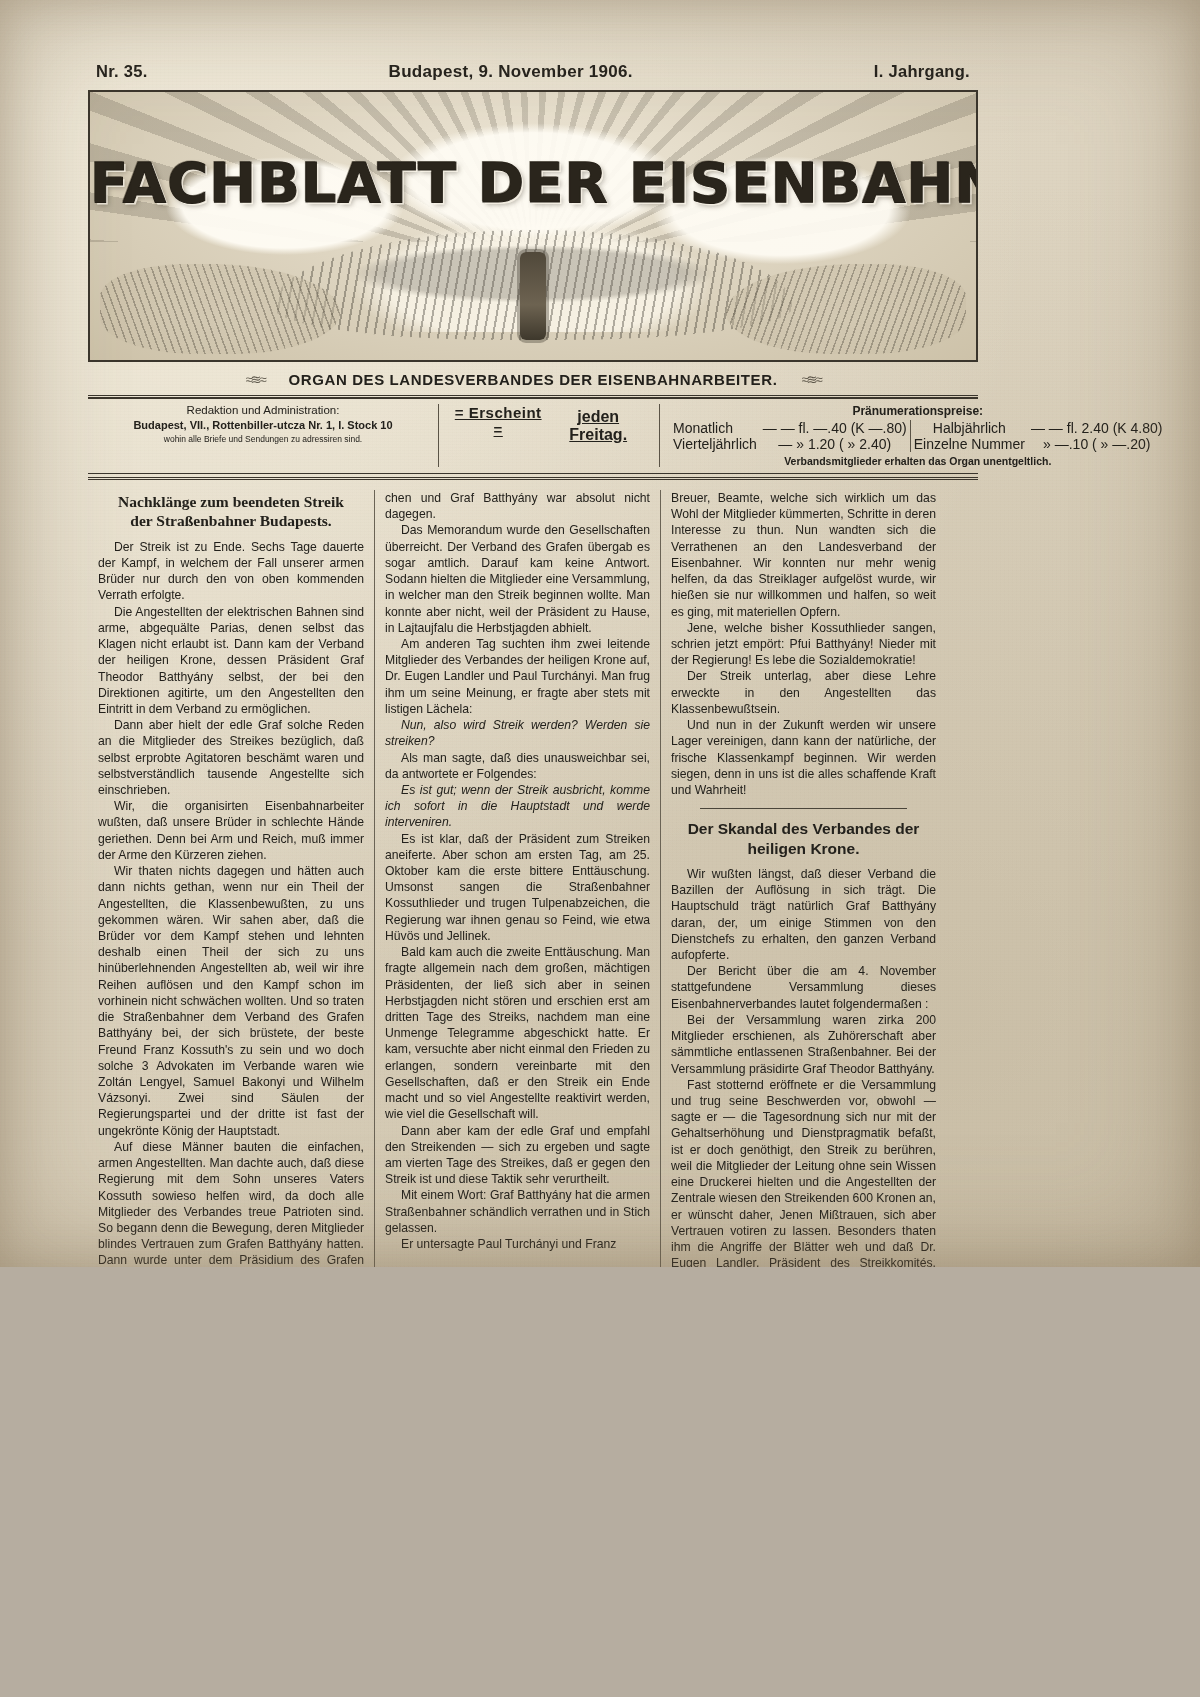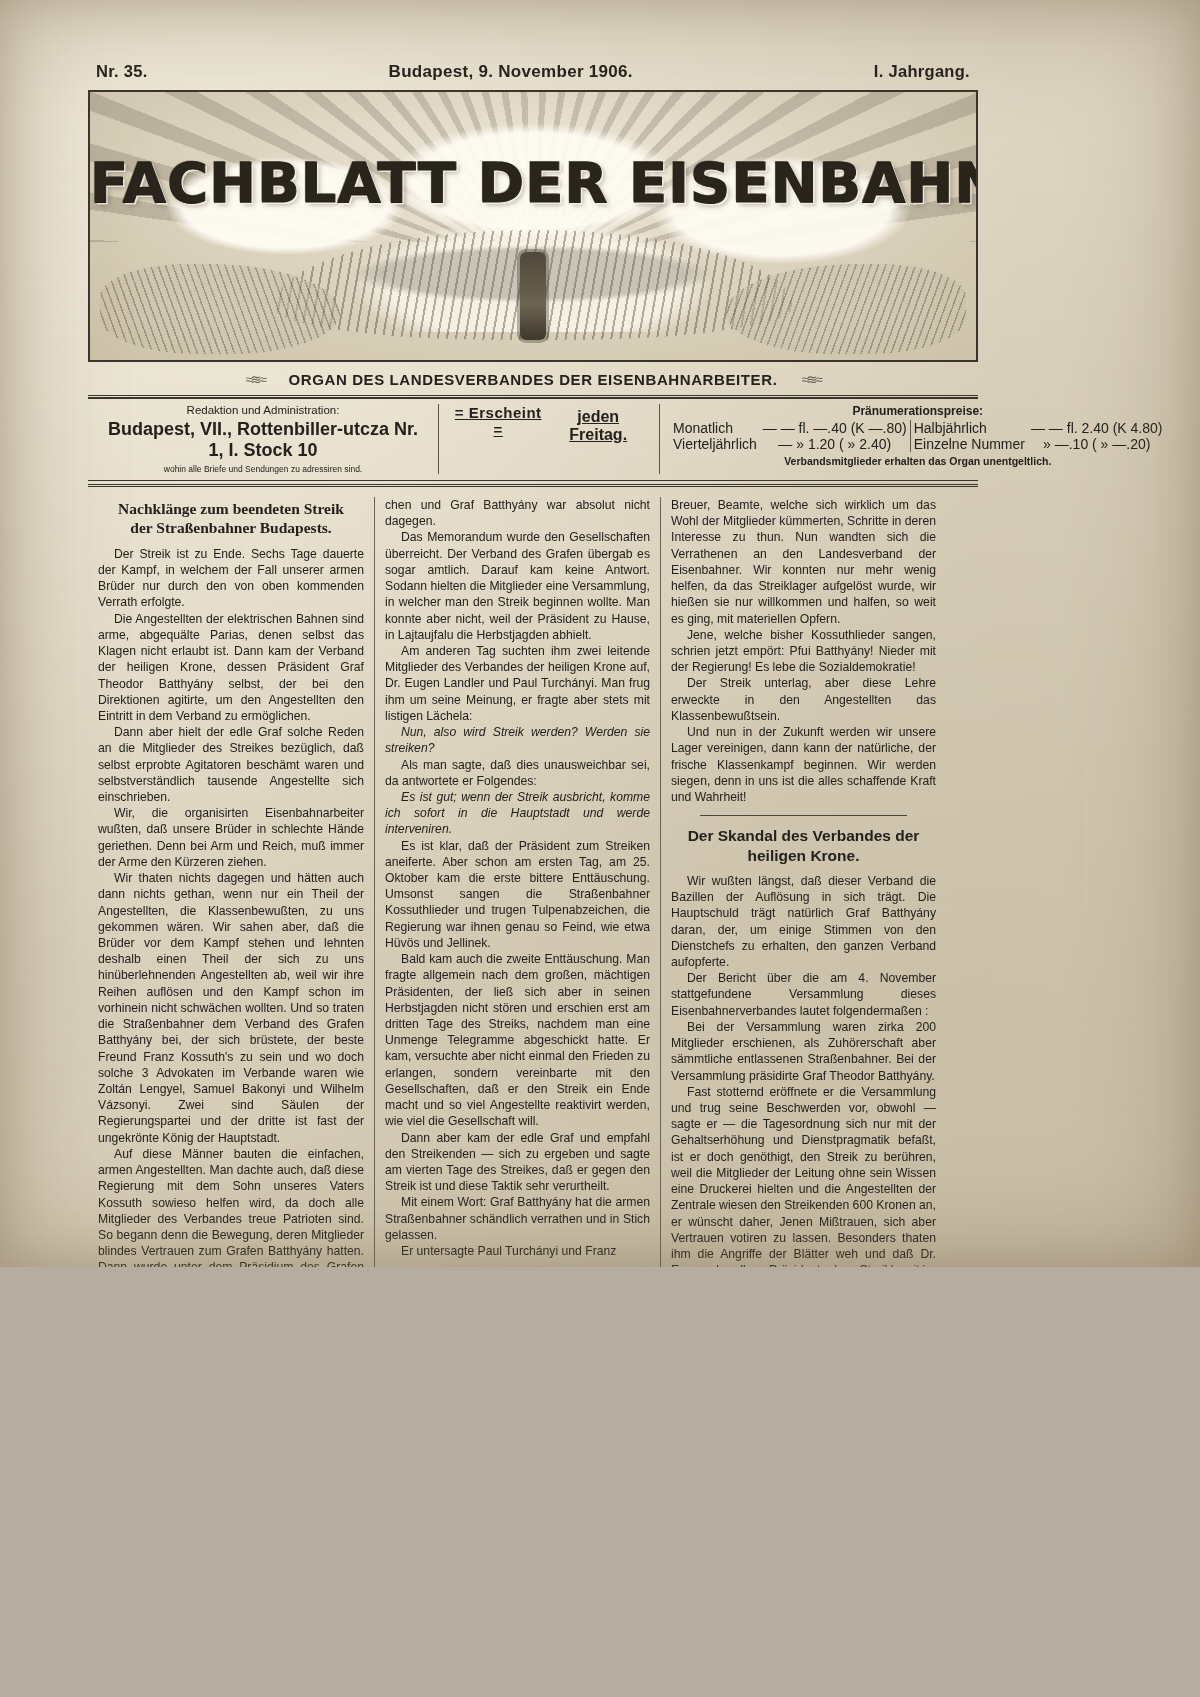"Budapest, VII., Rottenbiller-utcza Nr." .infobar .l2 { font-size: 18px -> 11px }
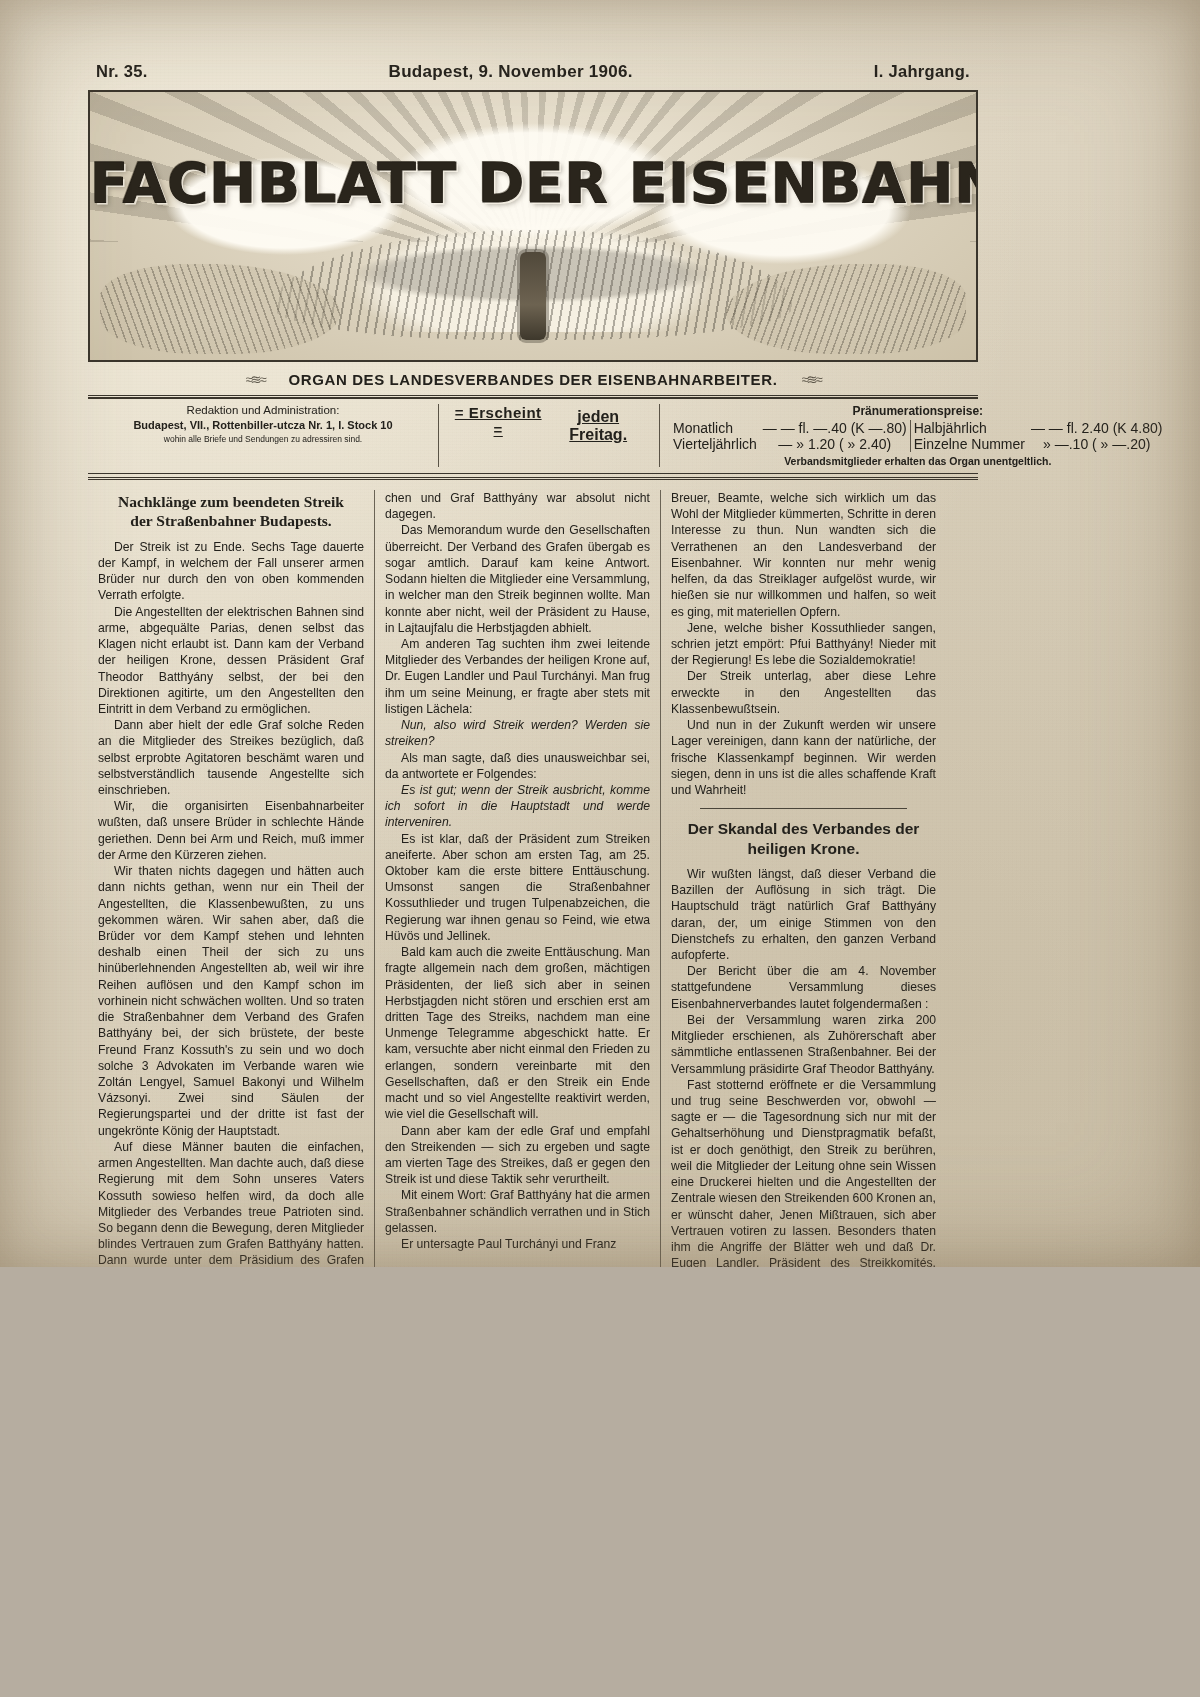"Halbjährlich" .price-table td.sep { text-align: none -> center }
